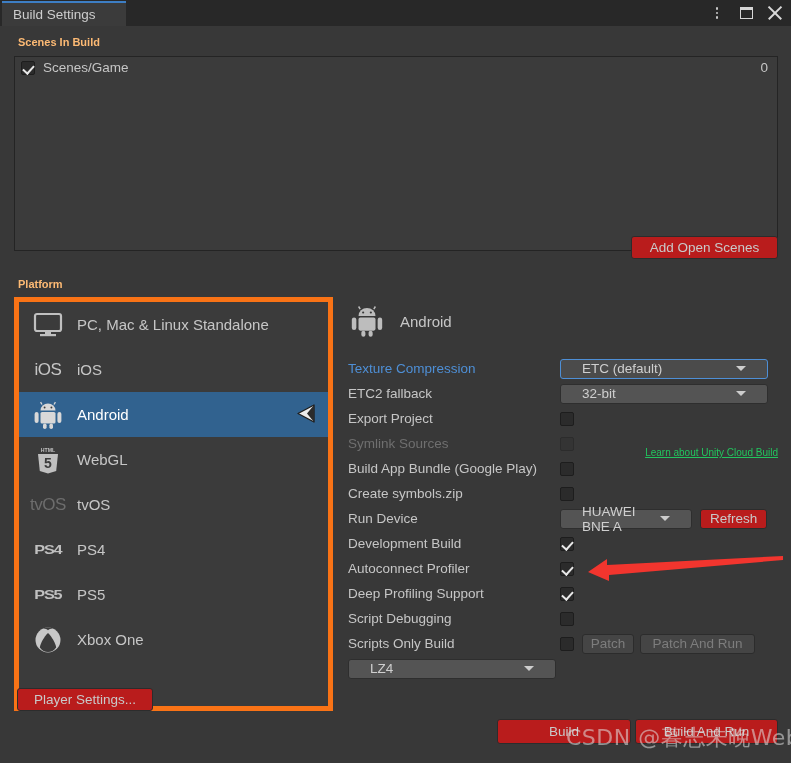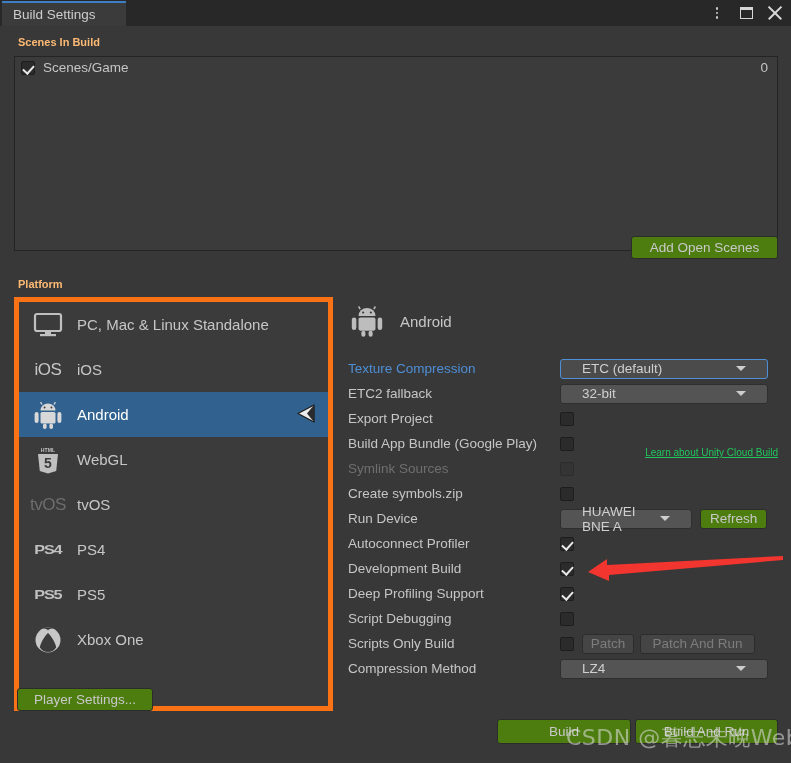"Add Open Scenes" .btn { background: #4d7c0f -> #b91c1c }
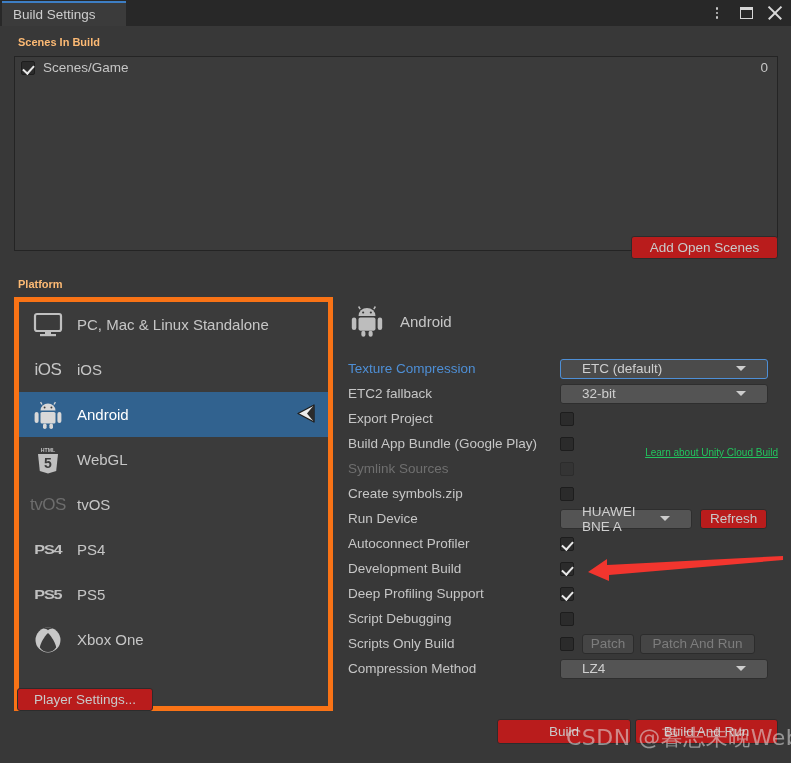"Build App Bundle (Google Play)" div.row { order: before "Symlink Sources" -> after "Symlink Sources" }
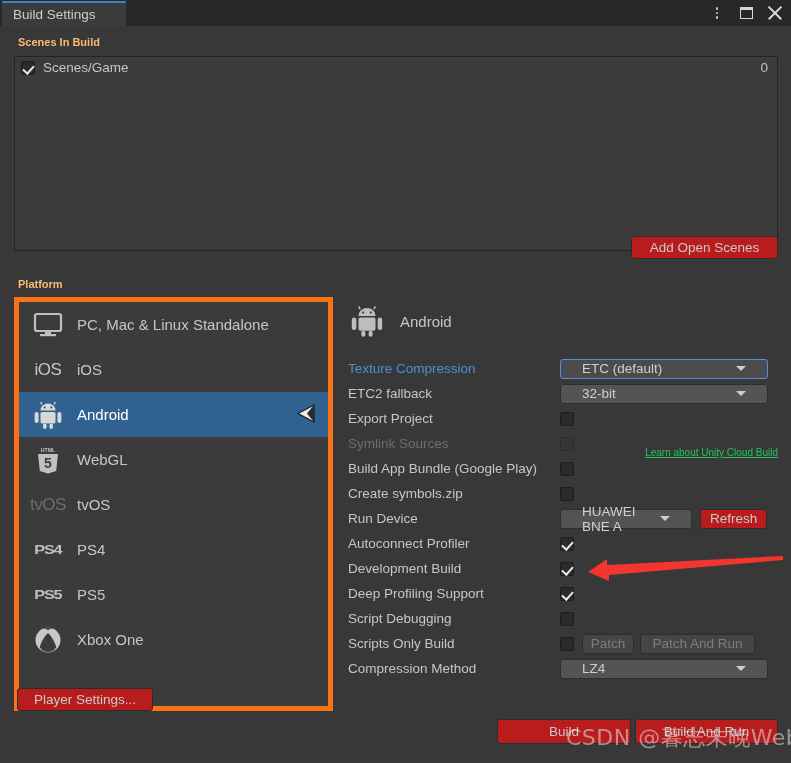"Autoconnect Profiler" div.row { order: before "Development Build" -> after "Development Build" }
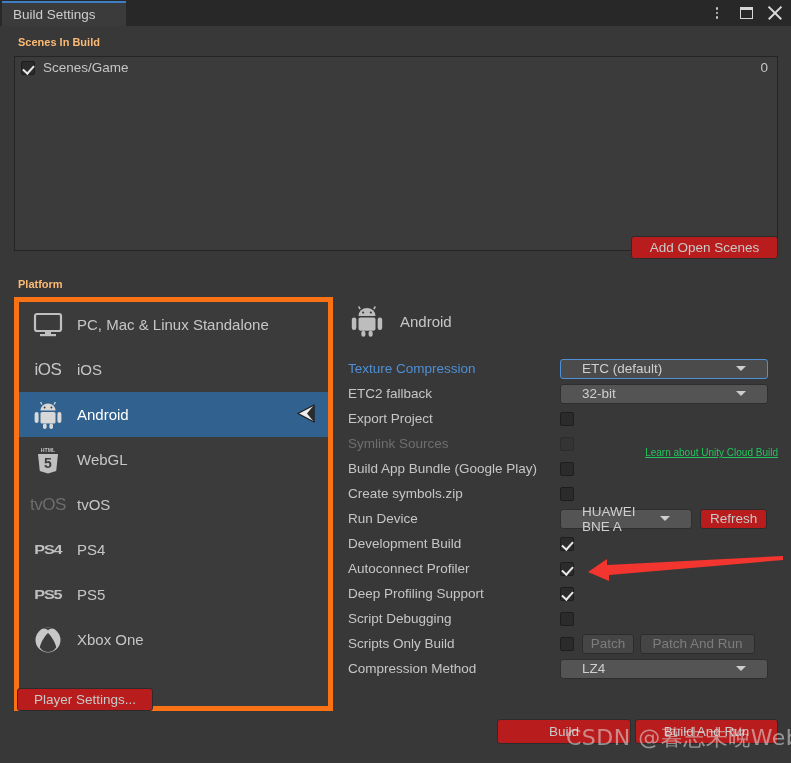"Compression Method" span.lbl { html: <span>Compression Method</span> -> none }
